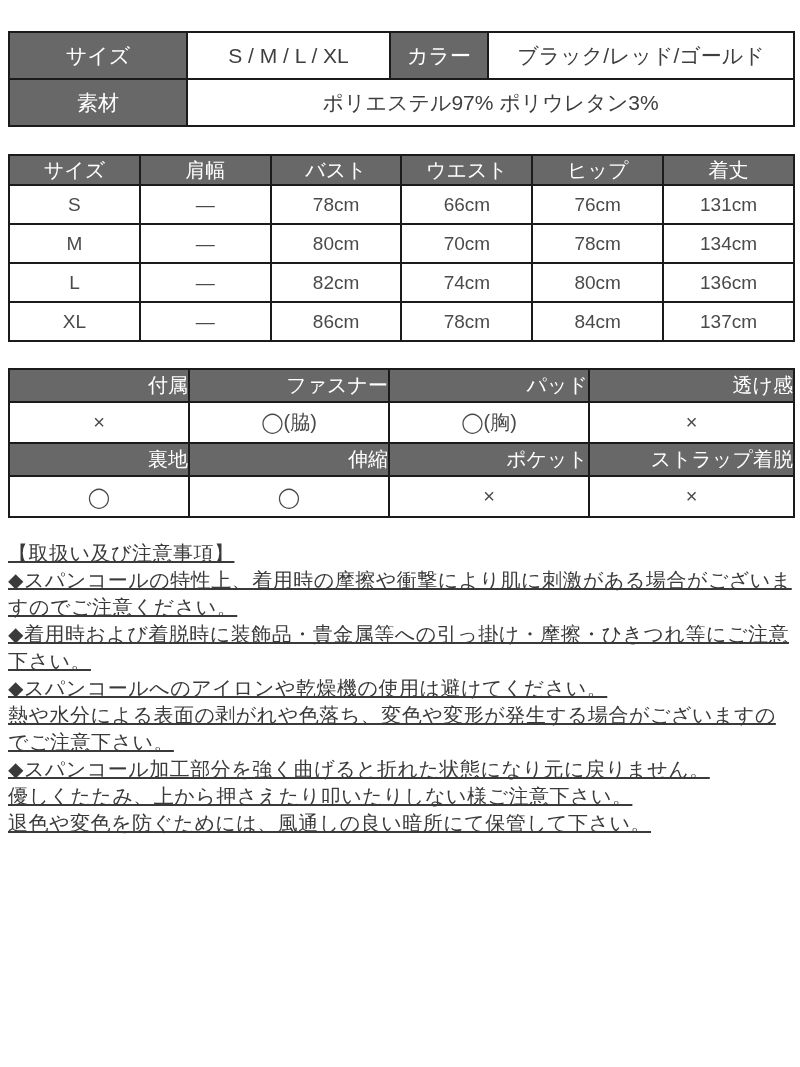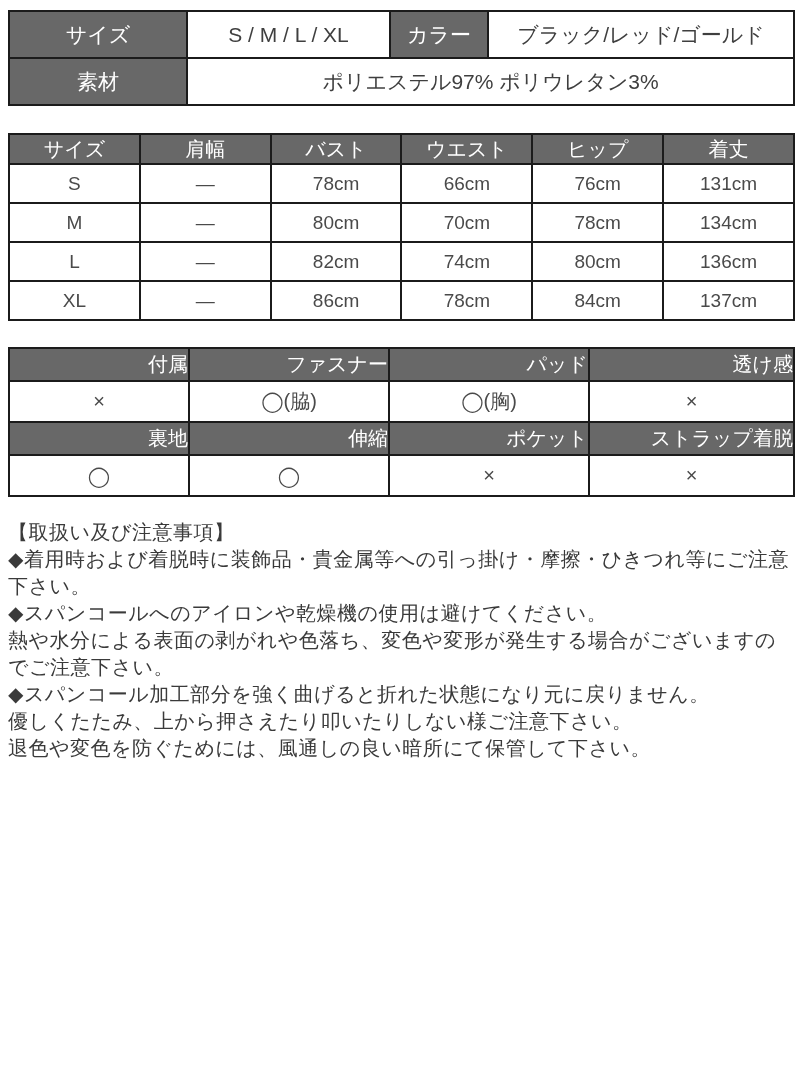"サイズ" .sheet { margin-top: none -> 15px; padding: 10px 0 0 8px -> 16px 0 0 8px }
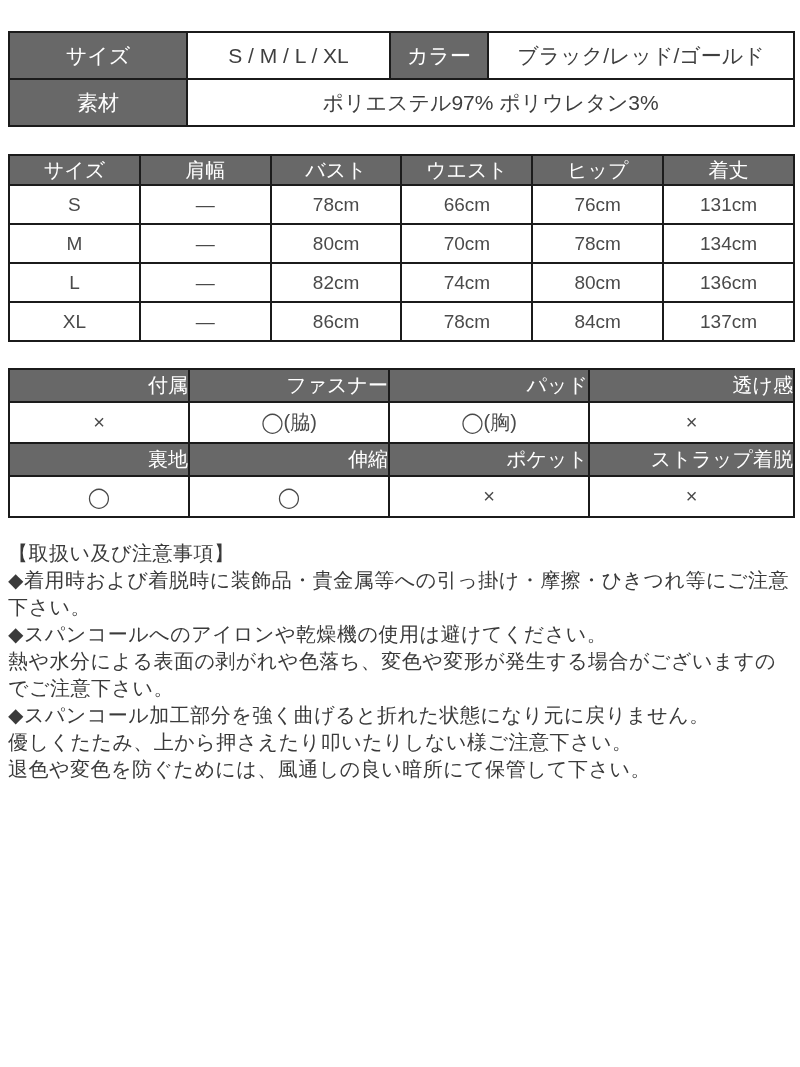"【取扱い及び注意事項】" .care p { text-decoration: none -> underline }
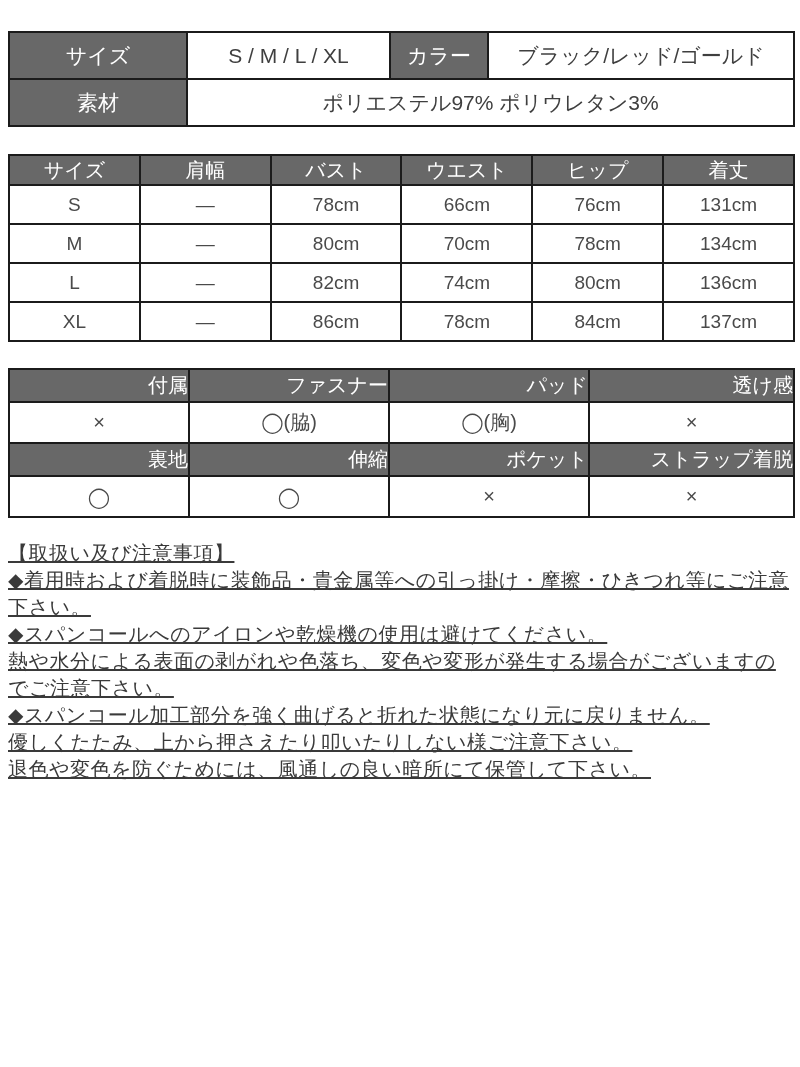"◆スパンコールの特性上、着用時の摩擦や衝撃により肌に刺激がある場合がございますの" p { html: none -> <p>◆スパンコールの特性上、着用時の摩擦や衝撃により肌に刺激がある場合がございますのでご注意ください。</p> }
